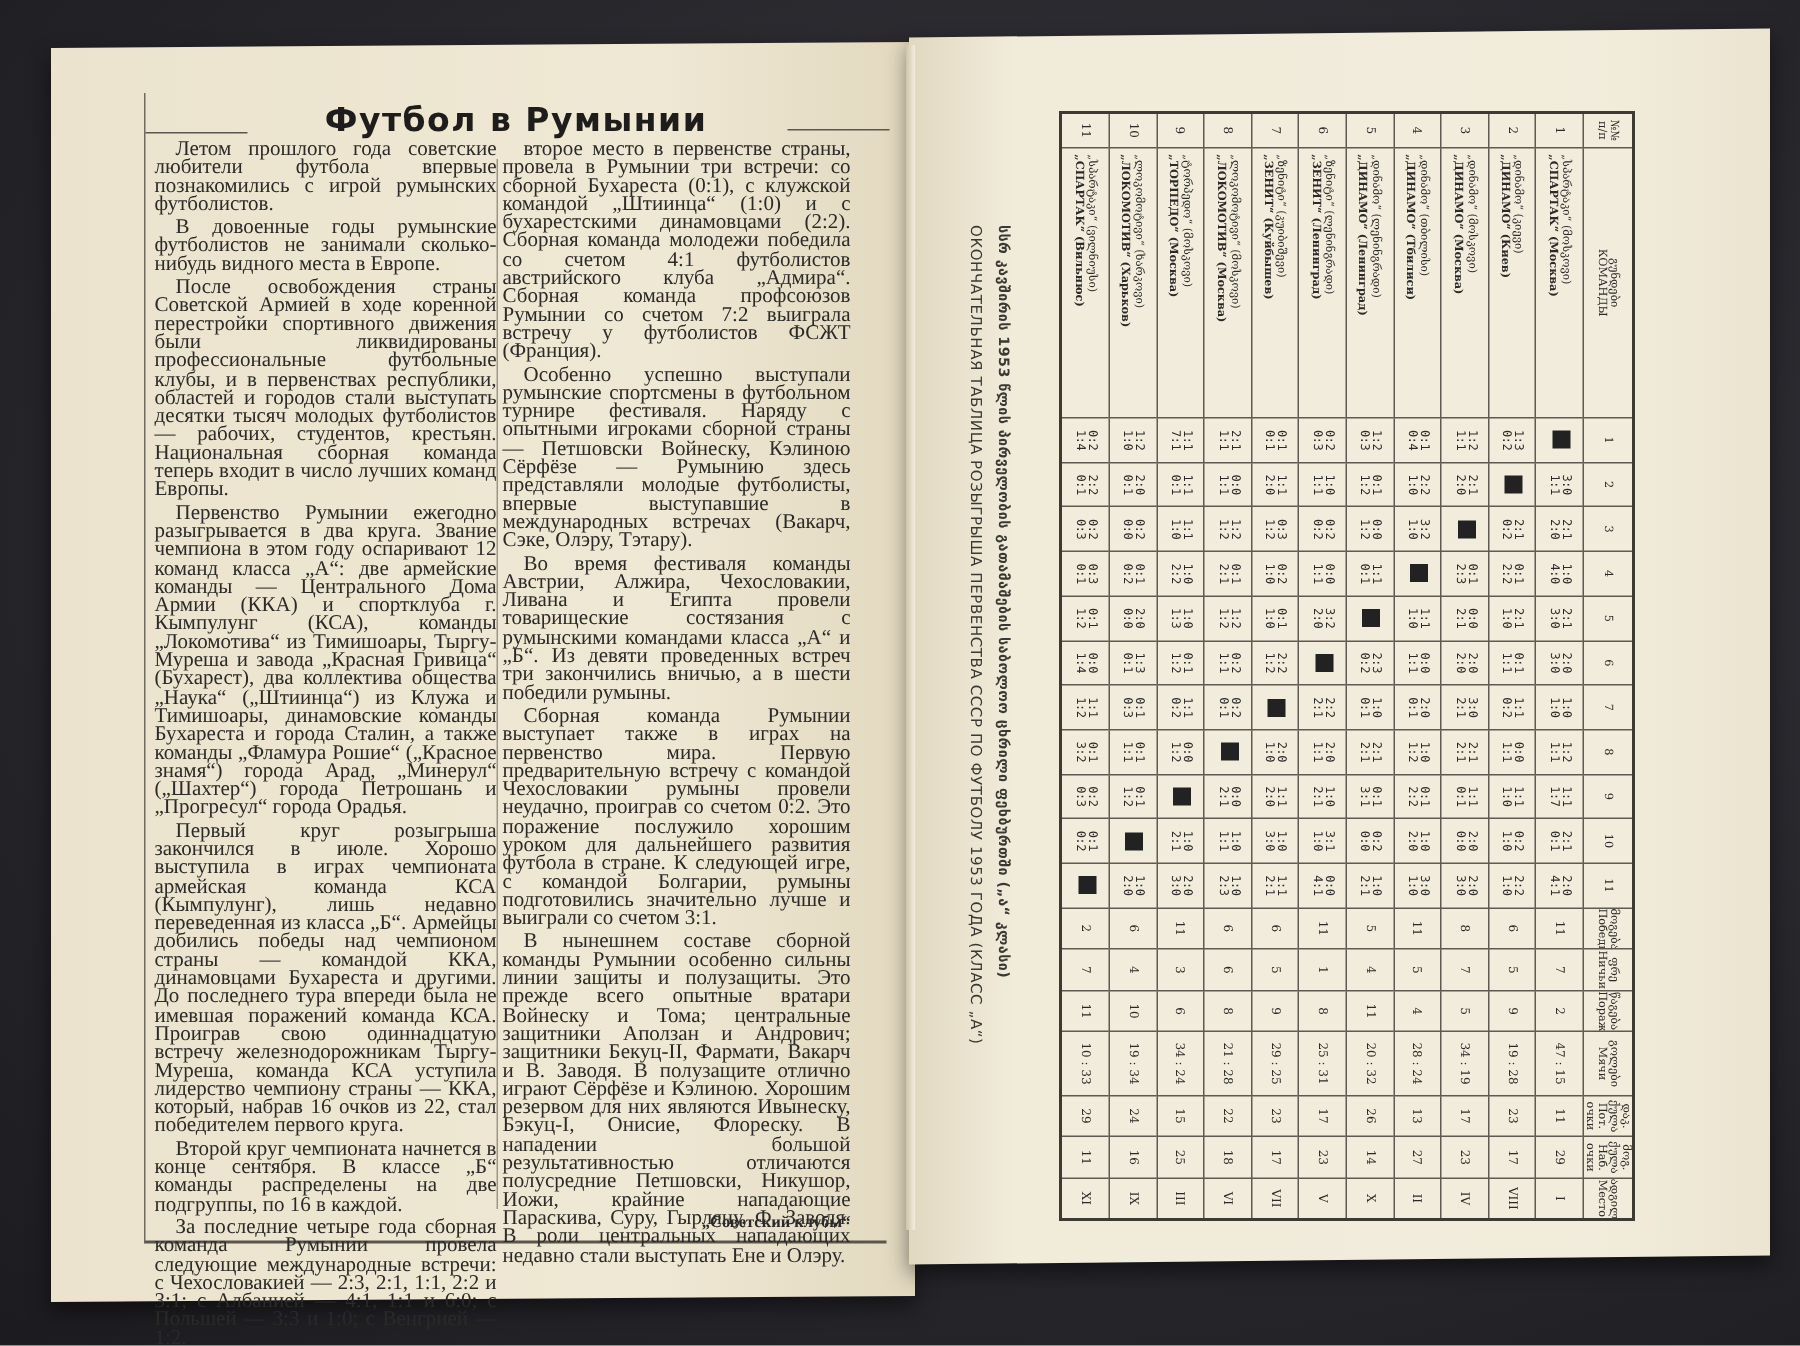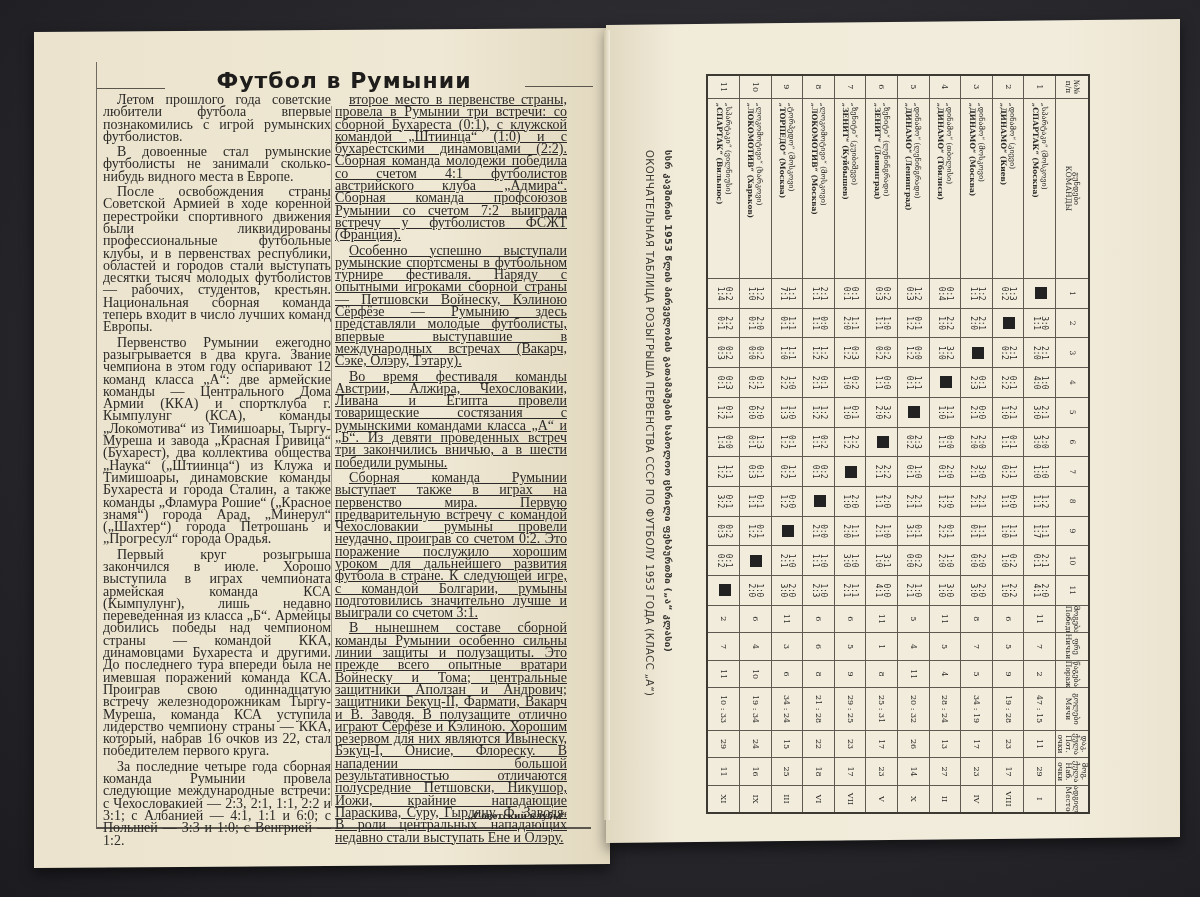"второе место в первенстве страны," .col-2 { text-decoration: underline -> none }
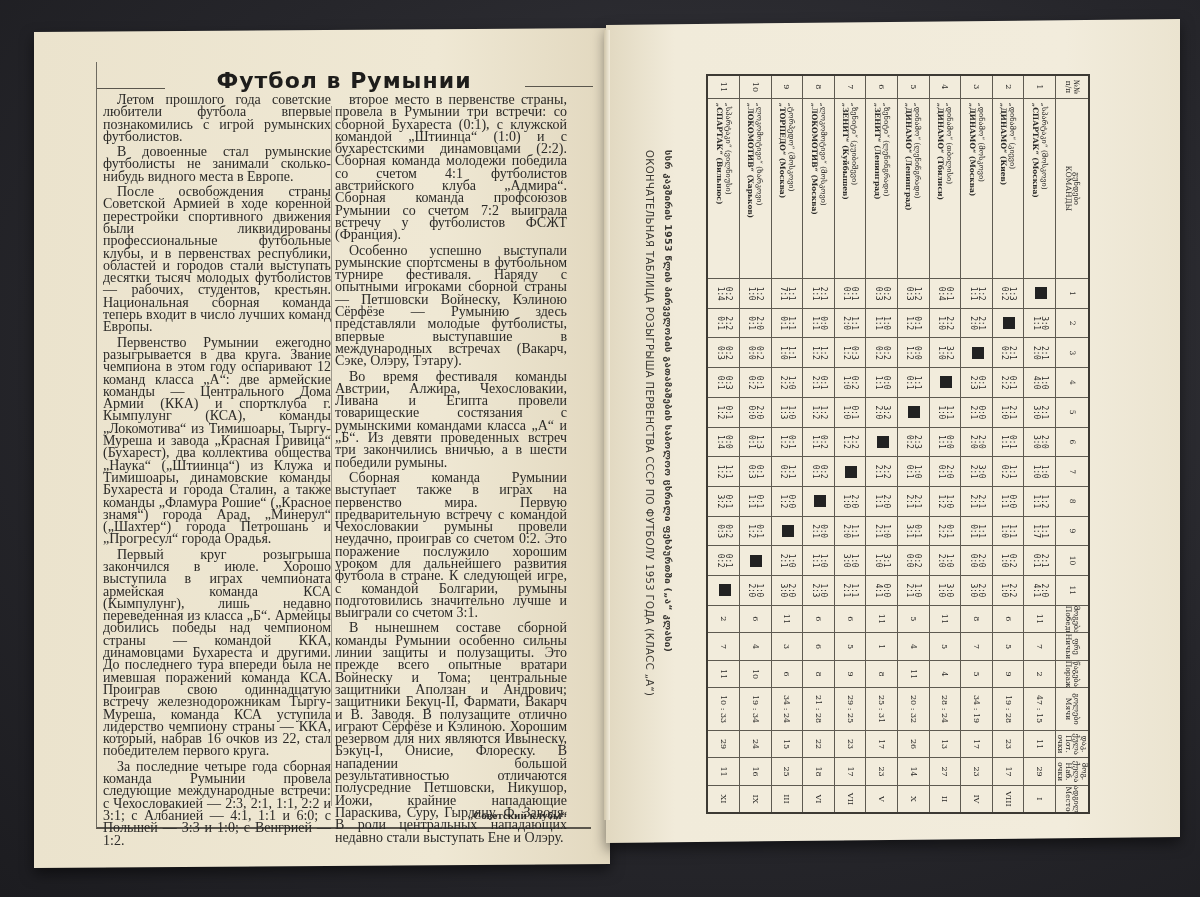"В довоенные стал румынские футболисты" p { text: стал румынские футболисты -> годы румынские футболистов }
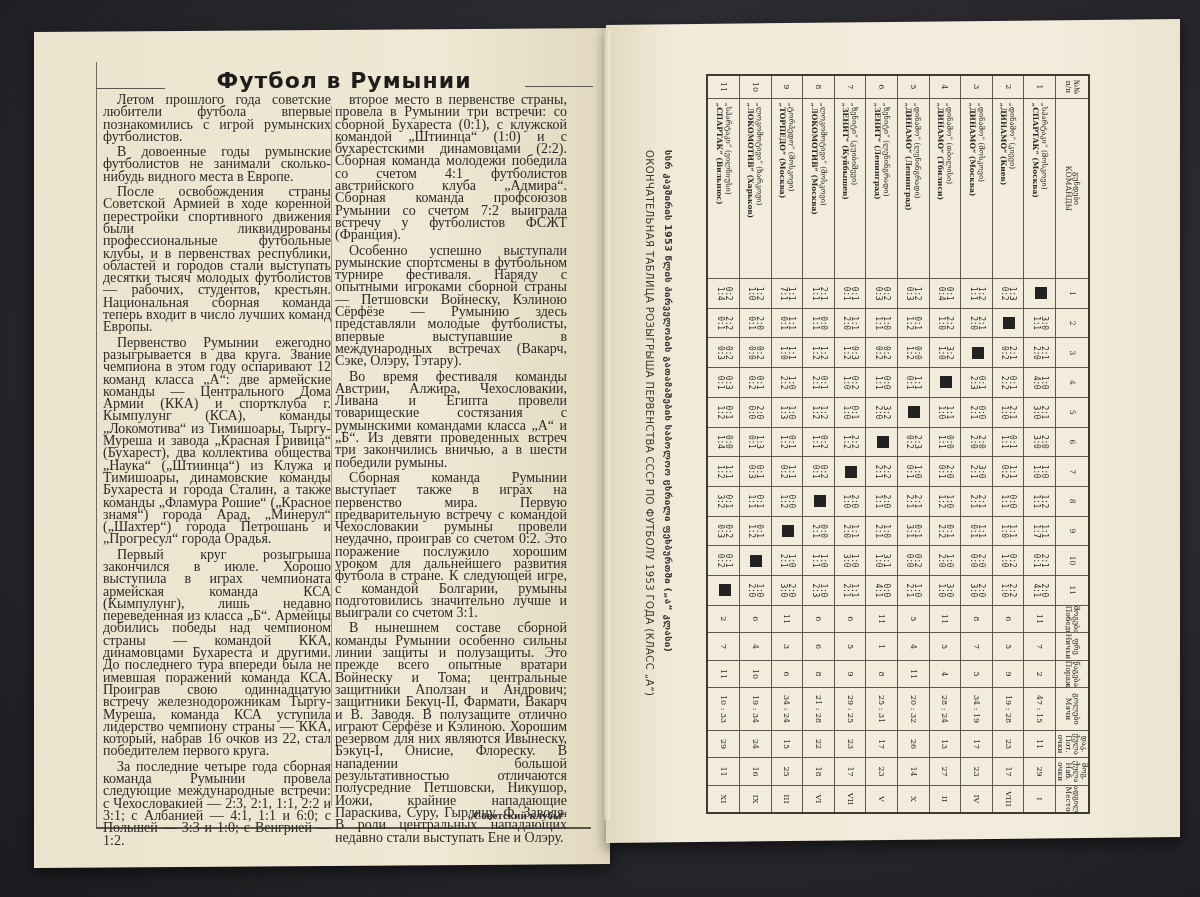"Второй круг чемпионата начнется в" p { html: none -> <p>Второй круг чемпионата начнется в конце сентября. В классе „Б“ команды распределены на две подгруппы, по 16 в каждой.</p> }
